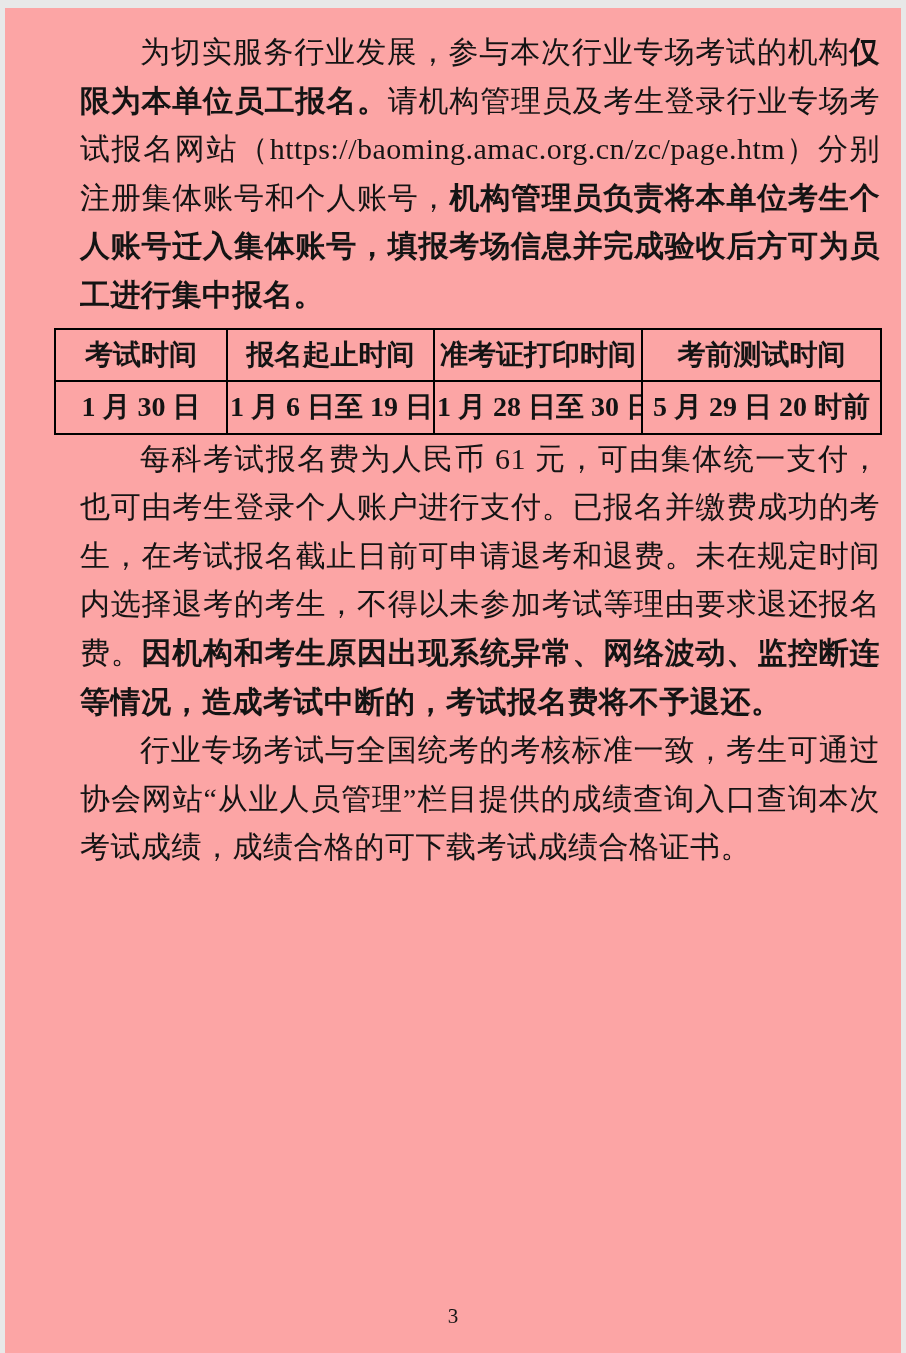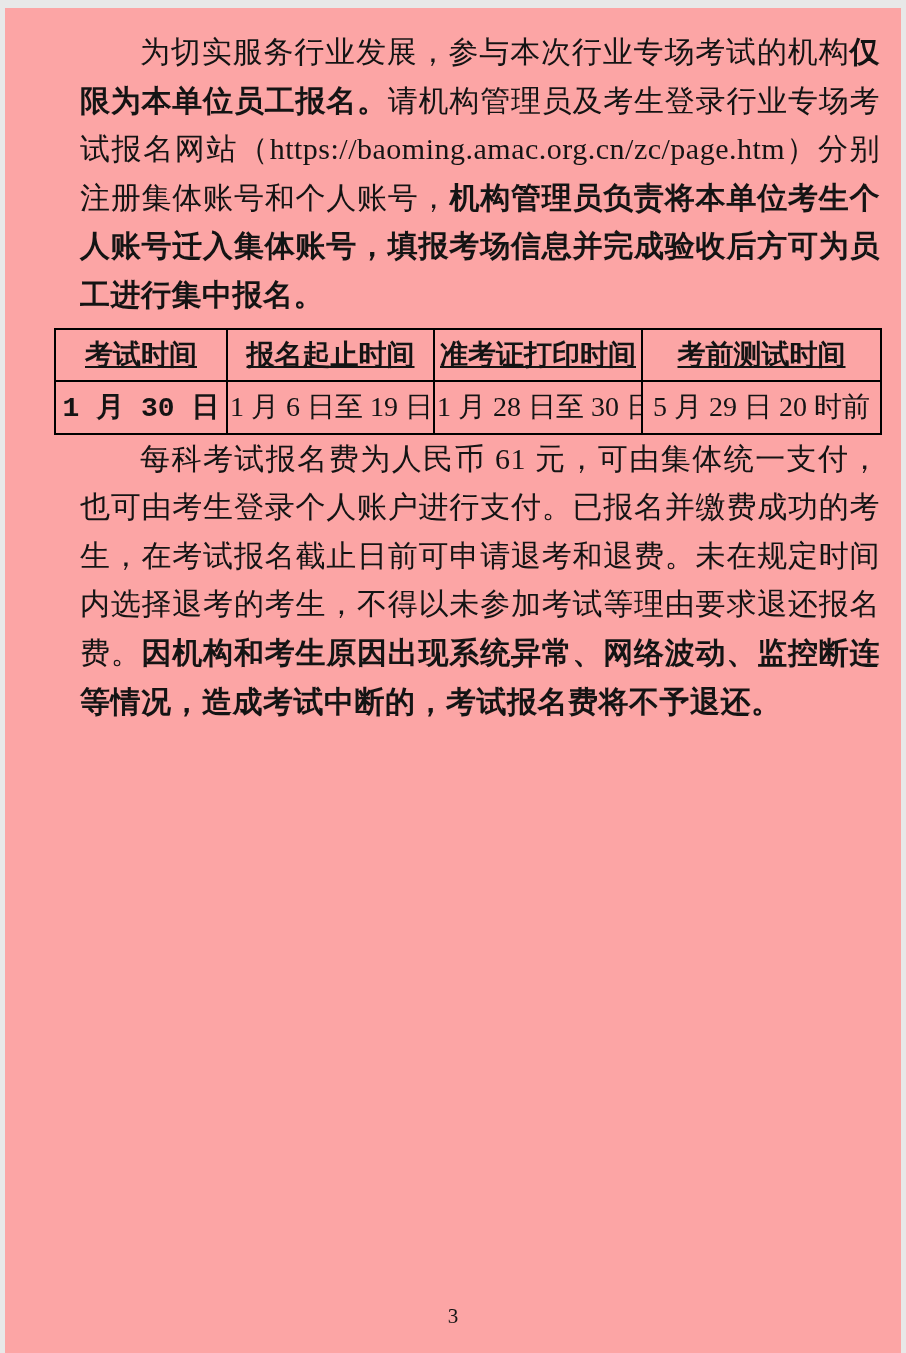"考试时间" table.schedule th { text-decoration: underline -> none }
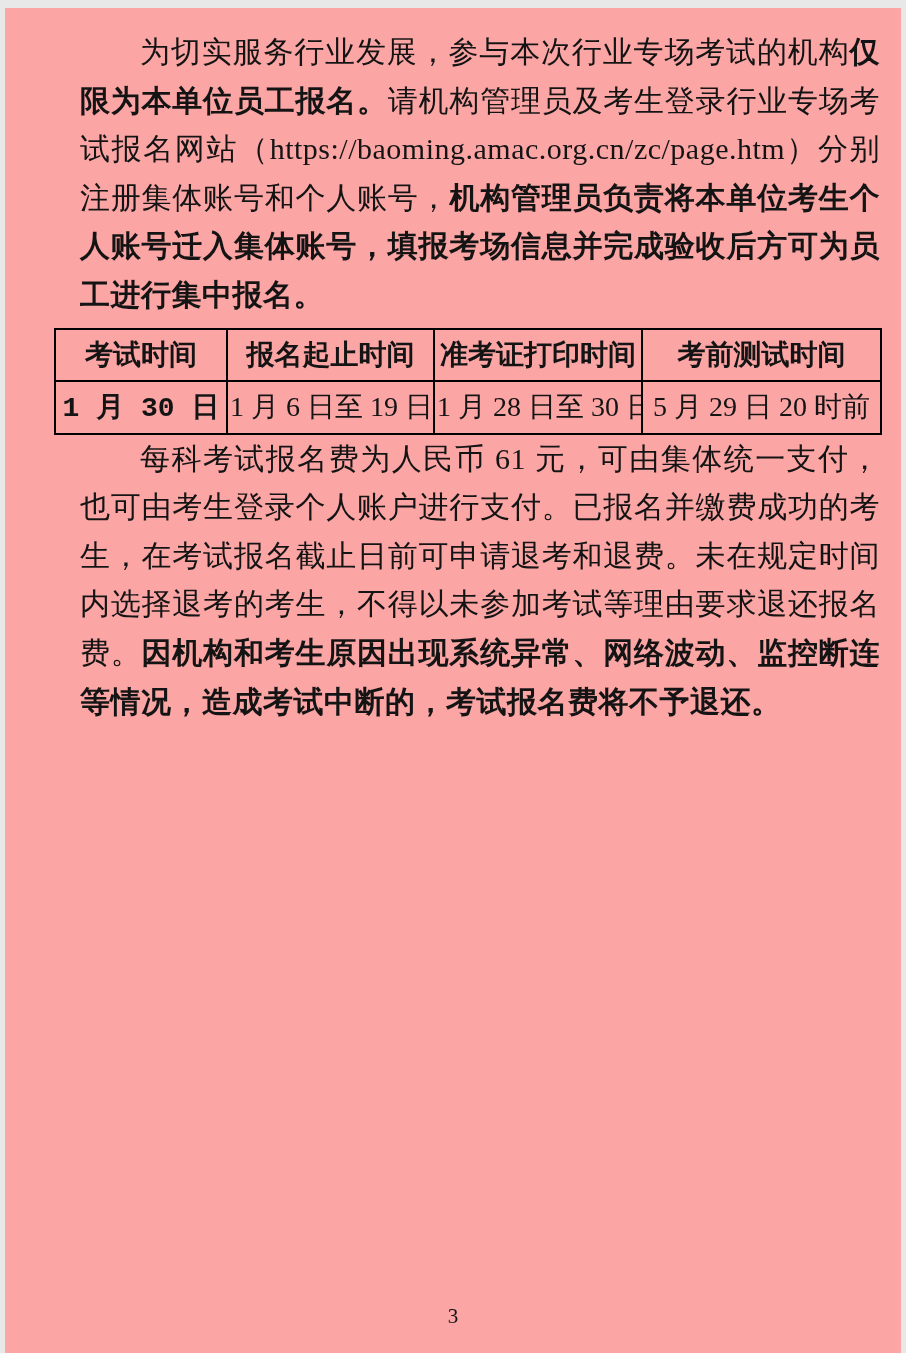"1 月 30 日" table.schedule td.c-bold { font-family: Liberation Mono, monospace -> none }
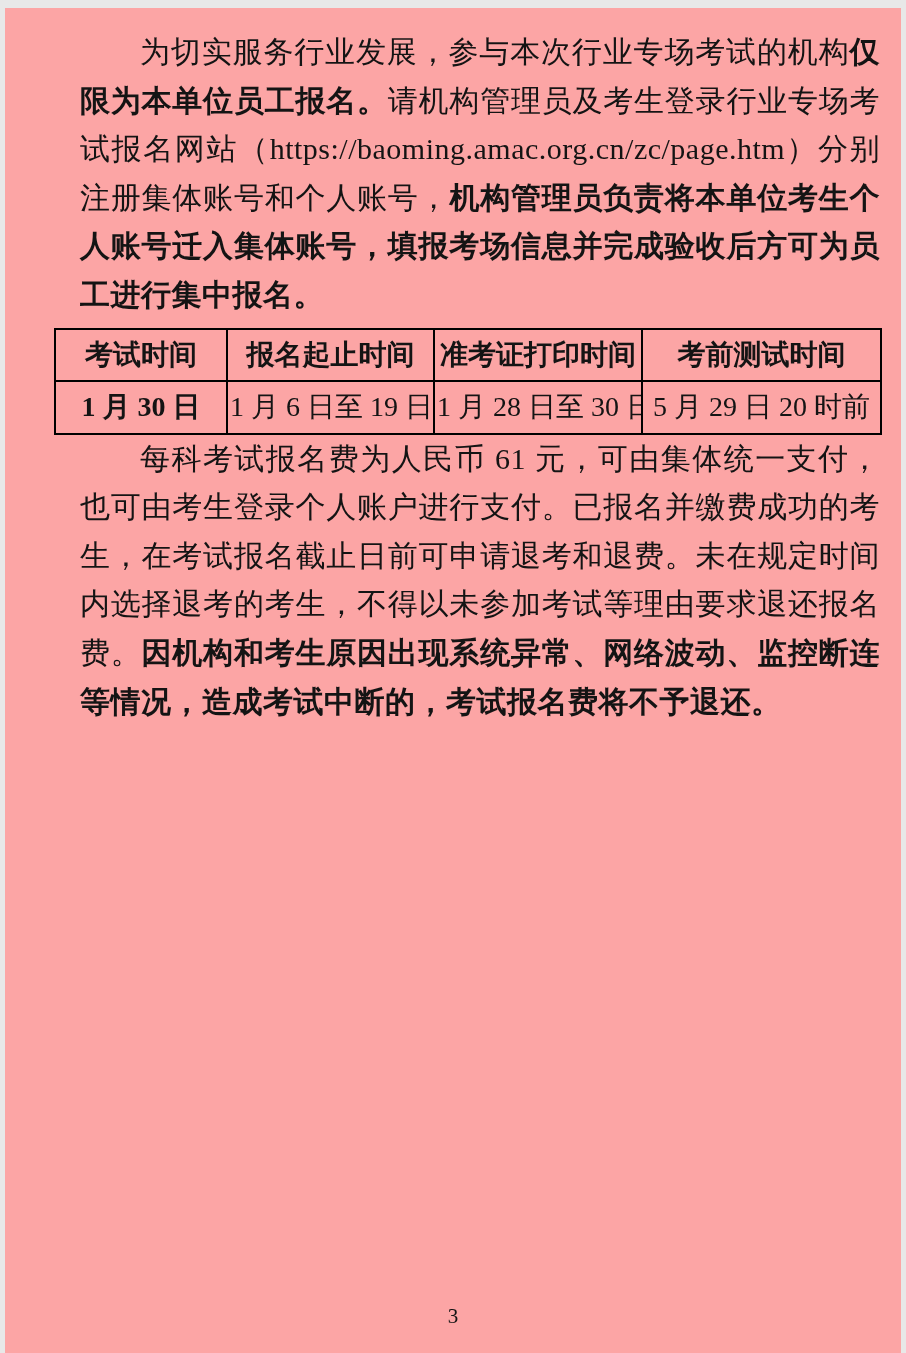"1 月 6 日至 19" table.schedule td { font-weight: normal -> bold }
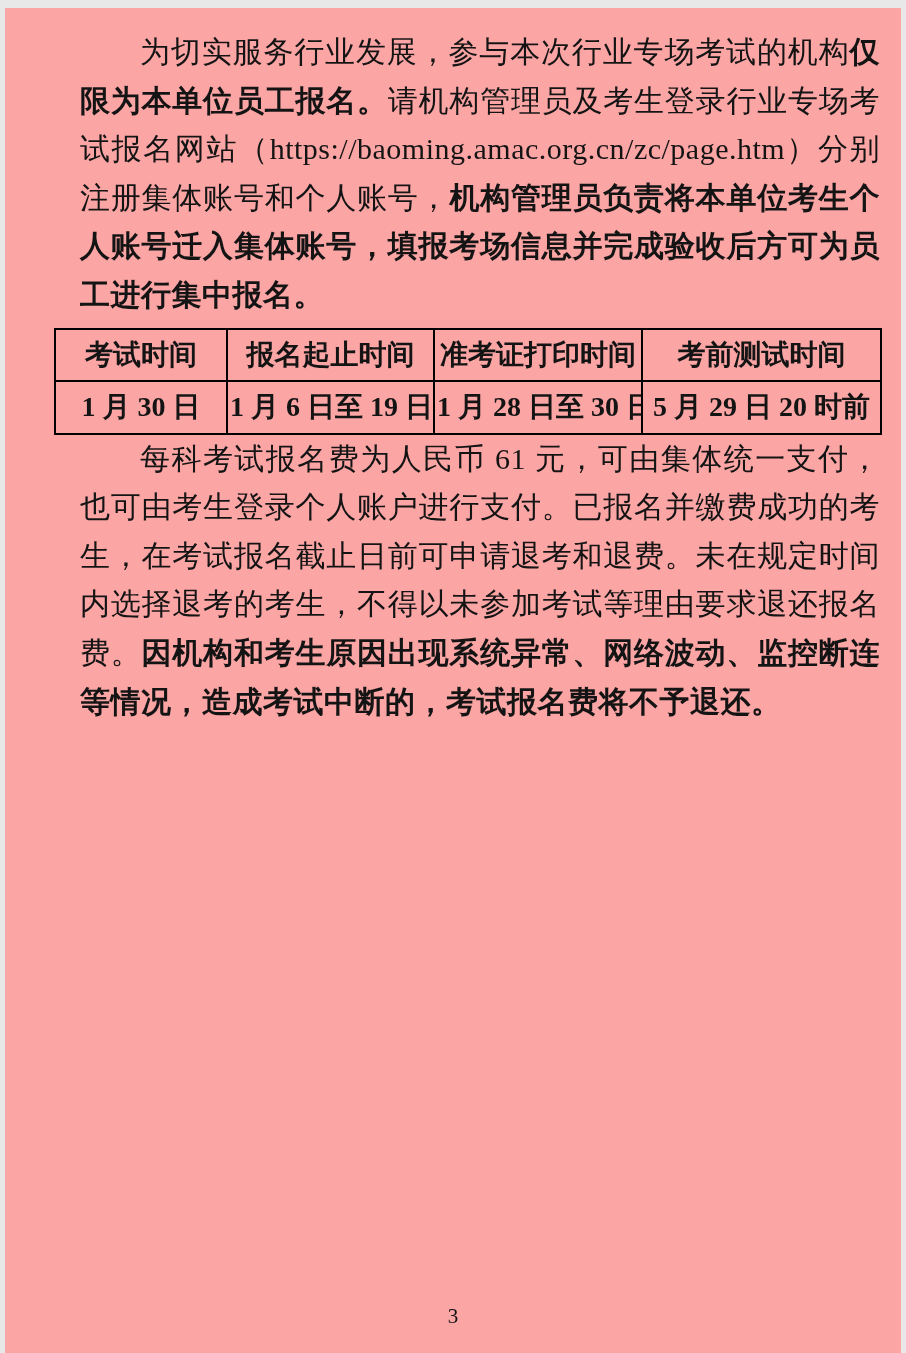"行业专场考试与全国统考的考核标准一致，考生可通过协会网站“从业人员管理”栏目提供" p.doc { html: none -> <p>行业专场考试与全国统考的考核标准一致，考生可通过协会网站“从业人员管理”栏目提供的成绩查询入口查询本次考试成绩，成绩合格的可下载考试成绩合格证书。</p> }
